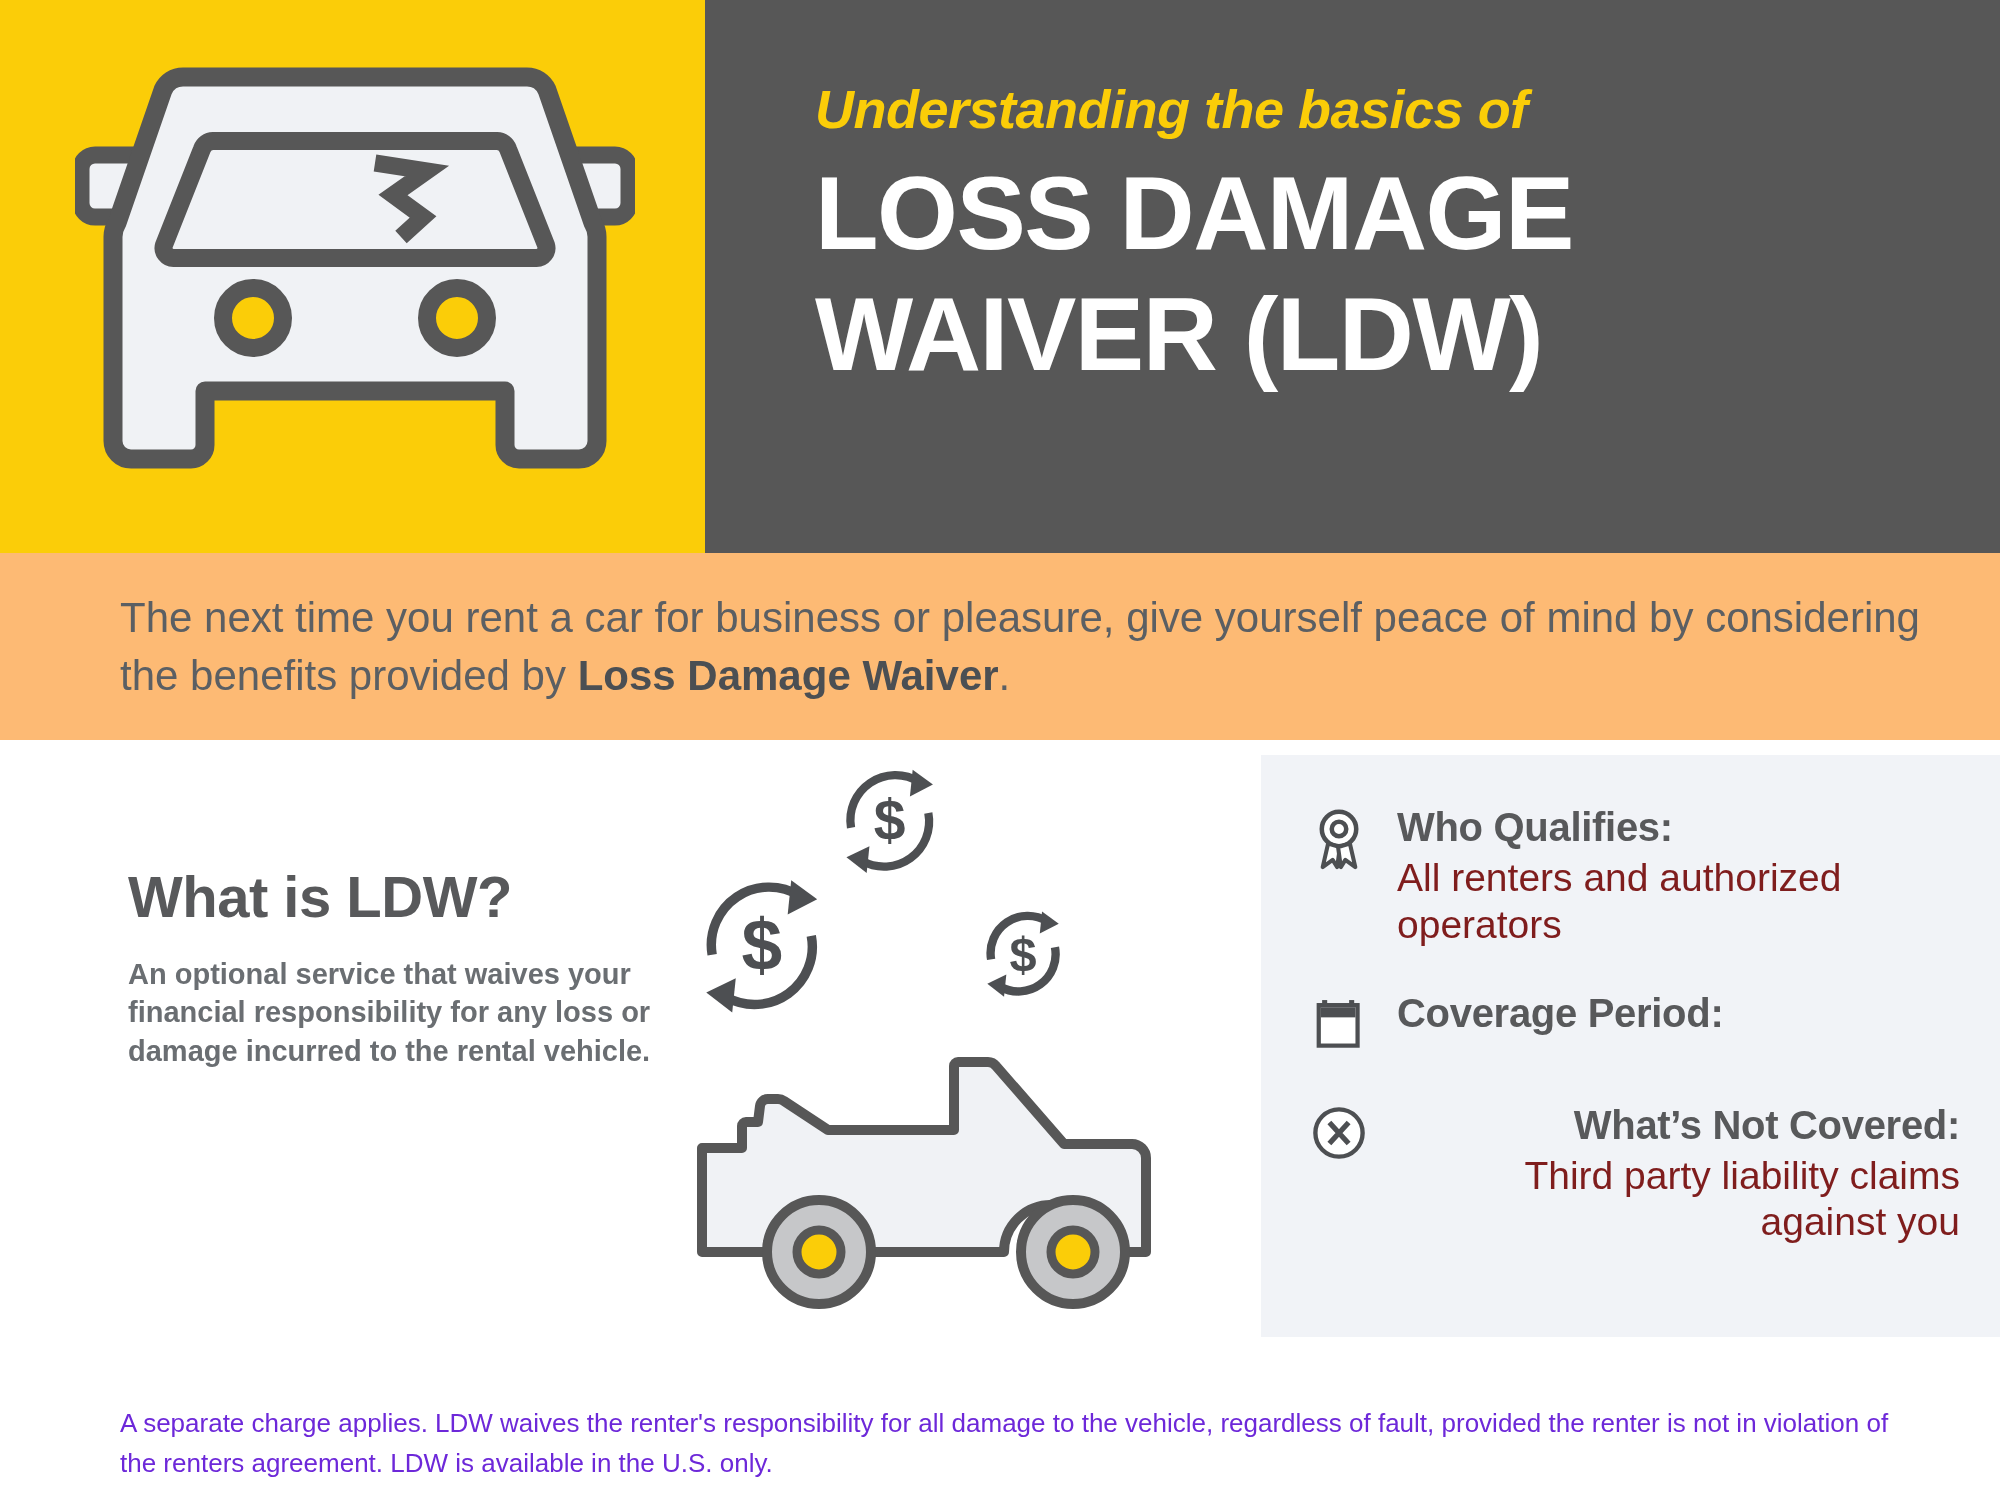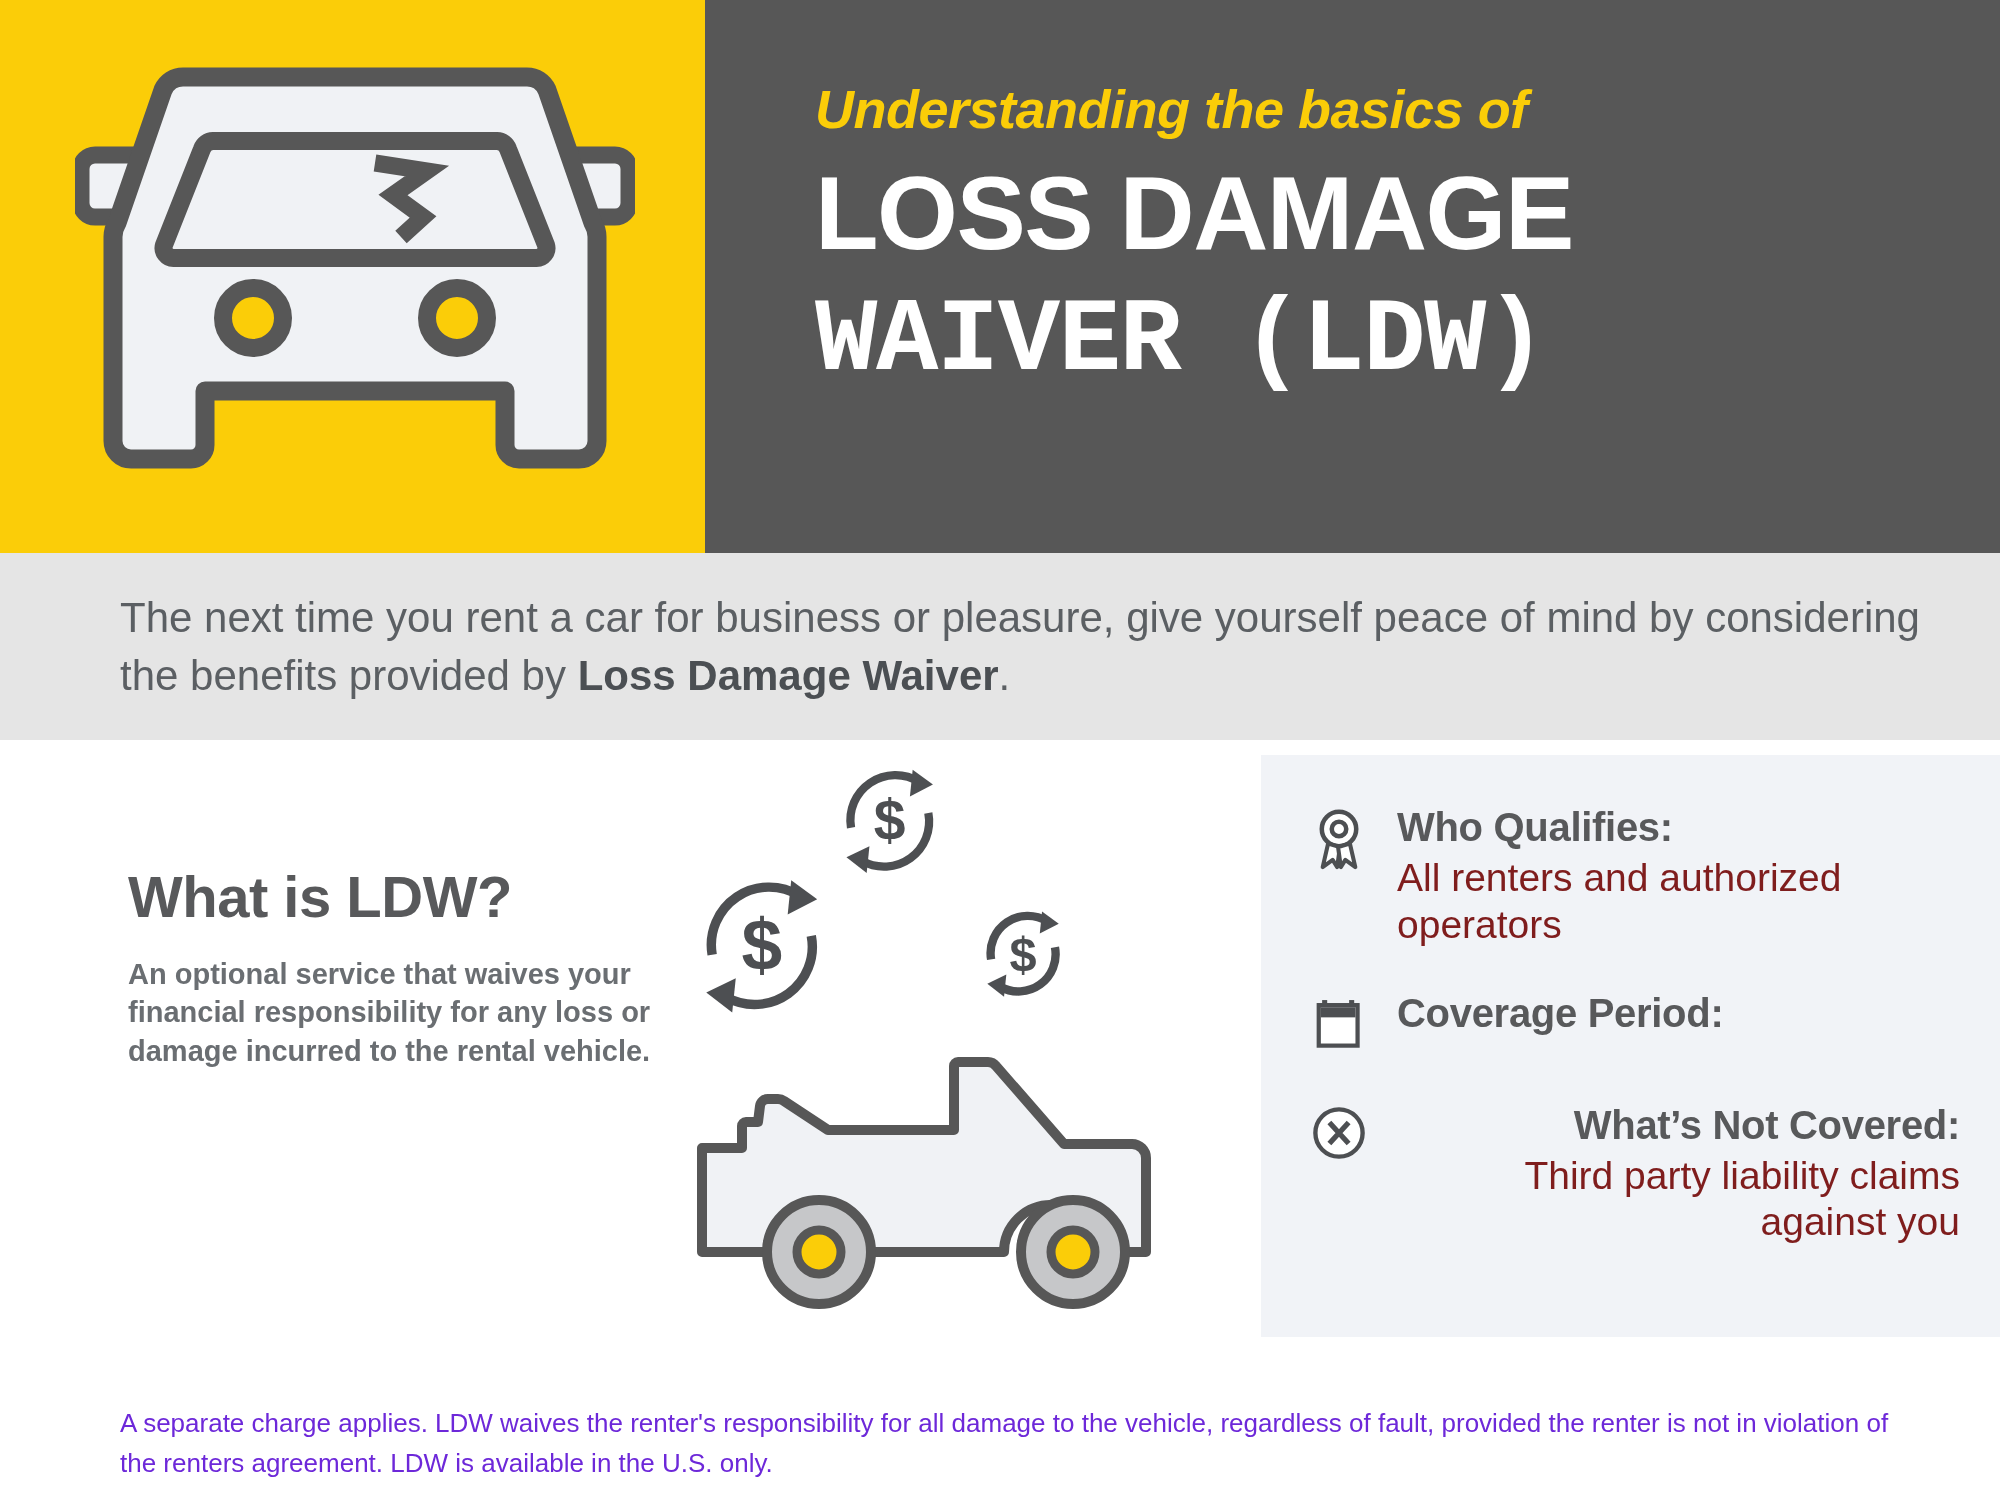"WAIVER (LDW)" div.maintitle { font-family: Liberation Mono, monospace -> none; margin-top: 15px -> 8px }
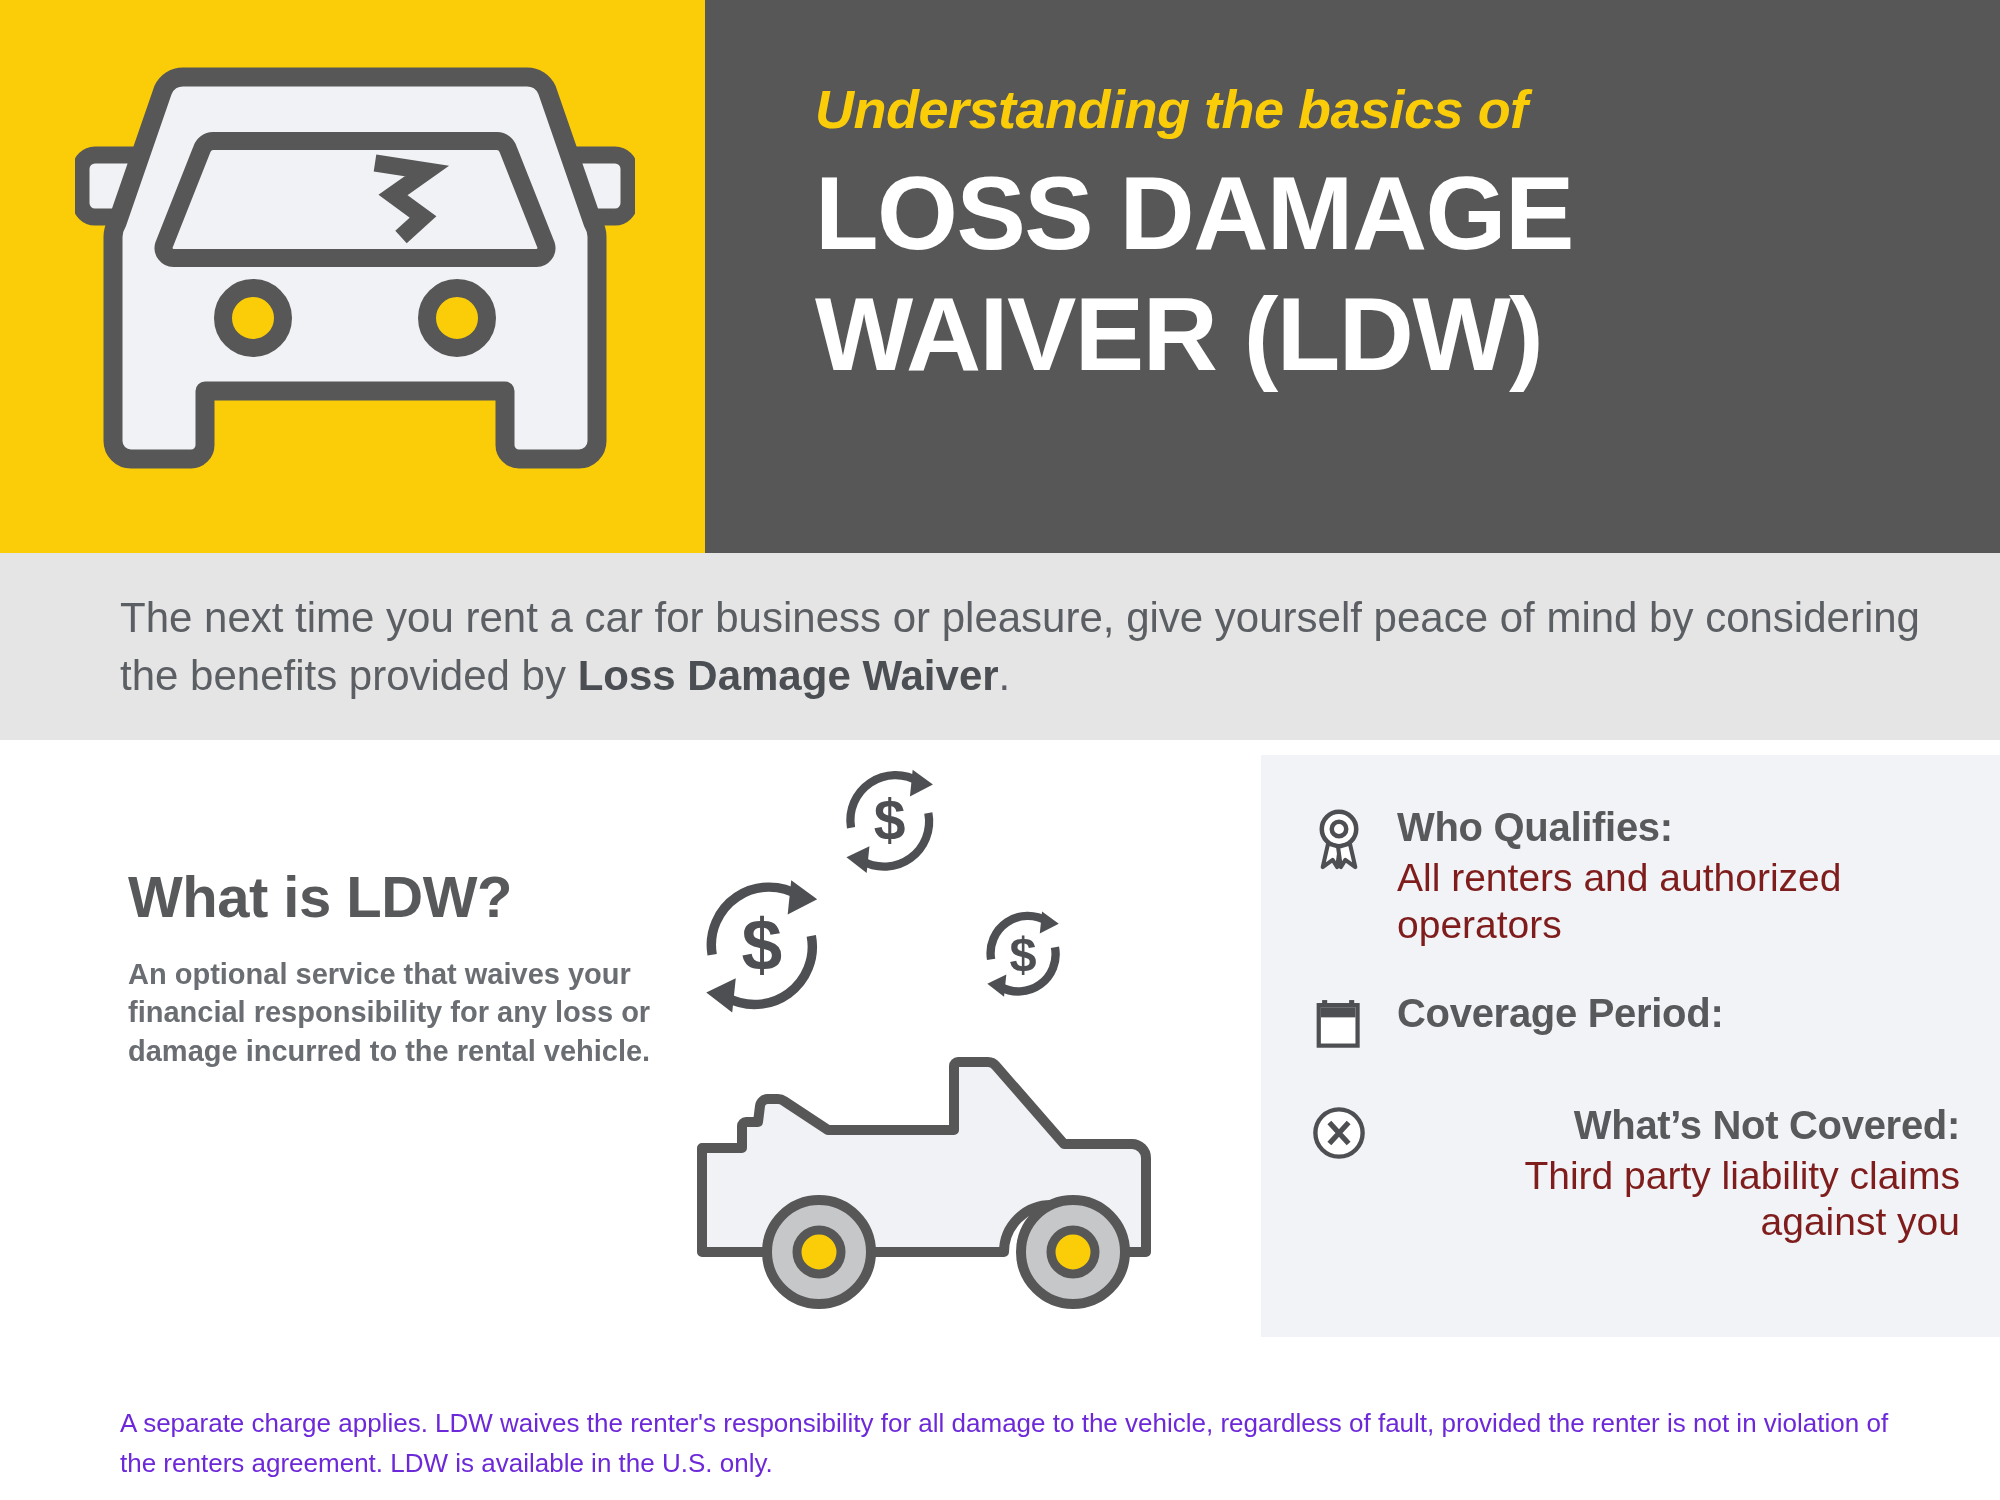"The next time you rent" .intro-band { background: #e5e5e5 -> #fdba74 }
